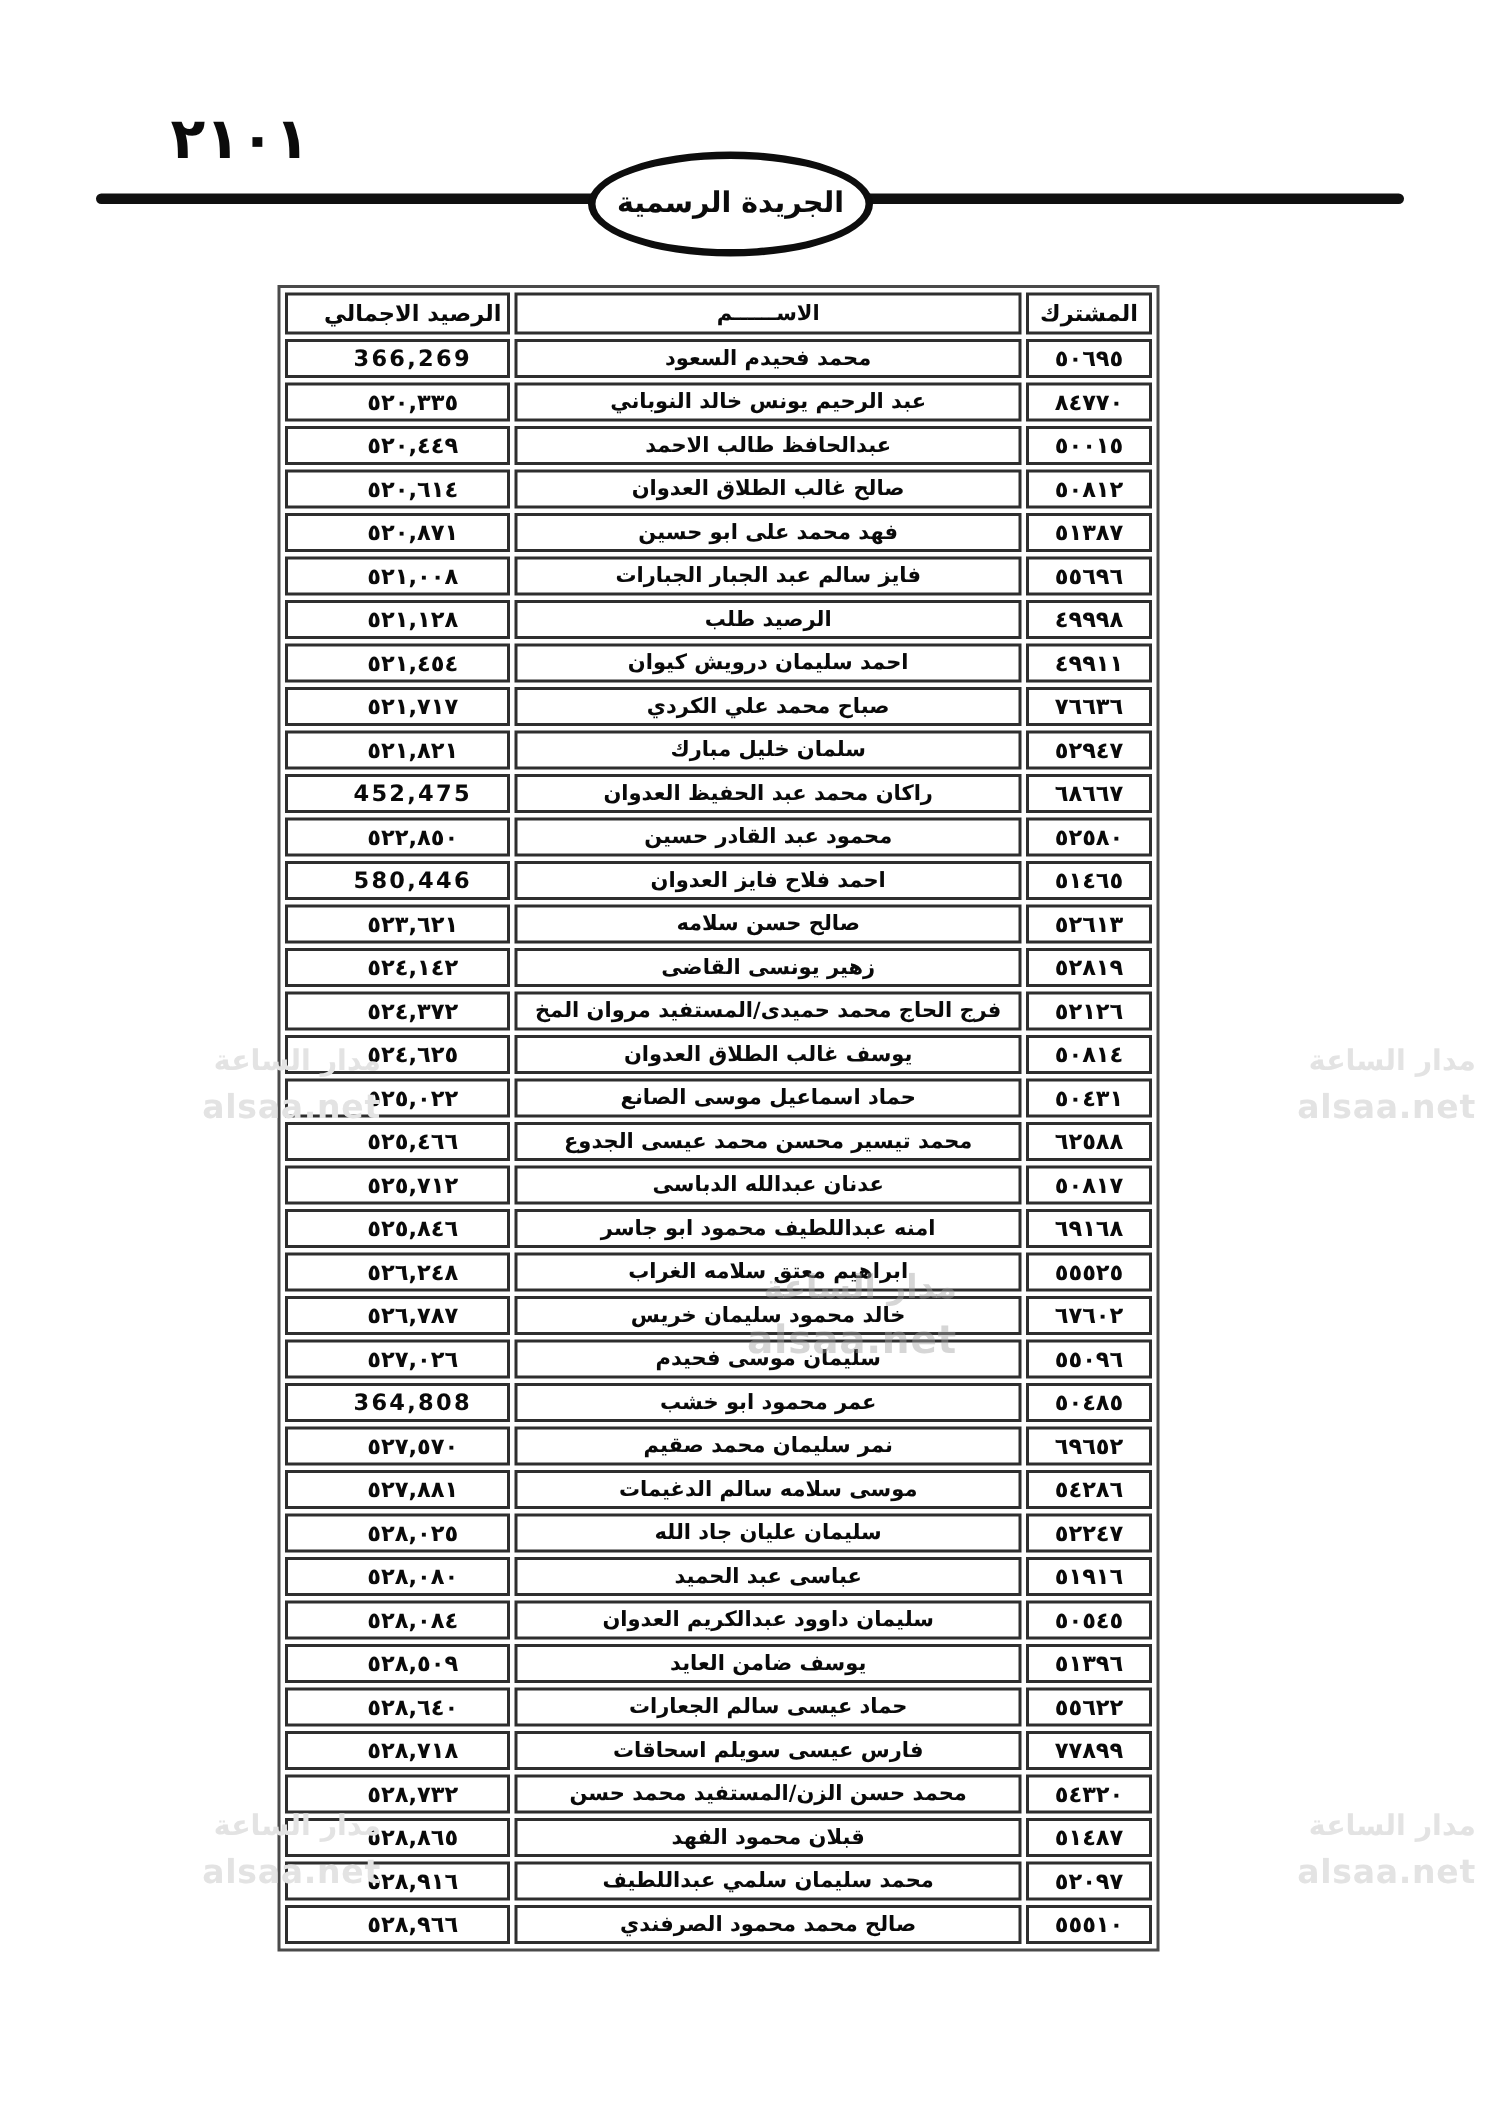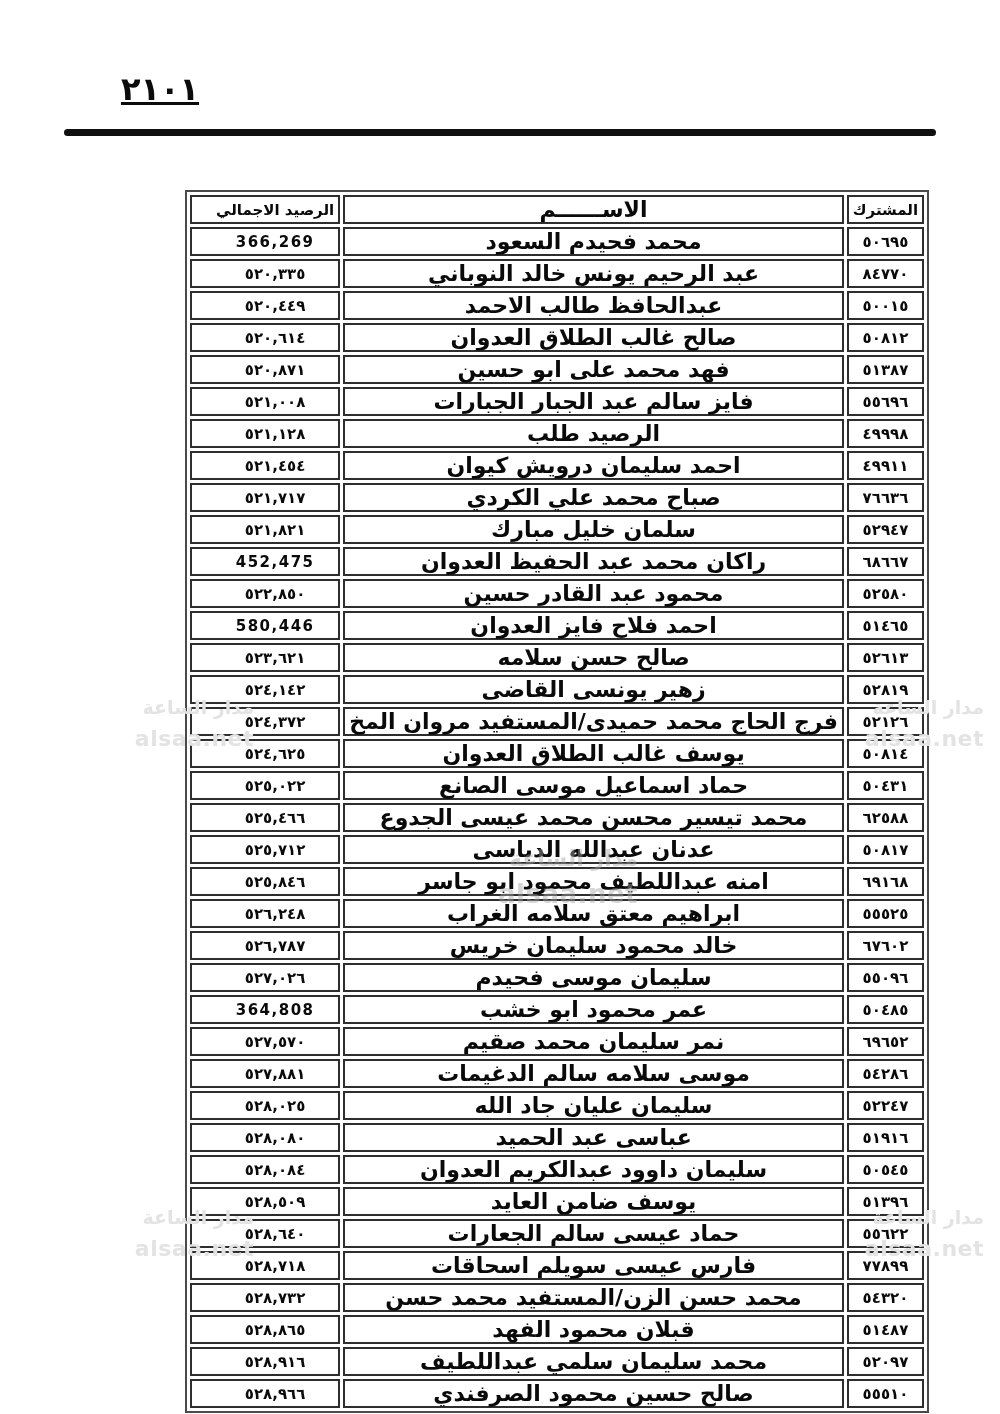"٢١٠١" .page-number { font-size: 32px -> 38px; text-decoration: underline -> none }
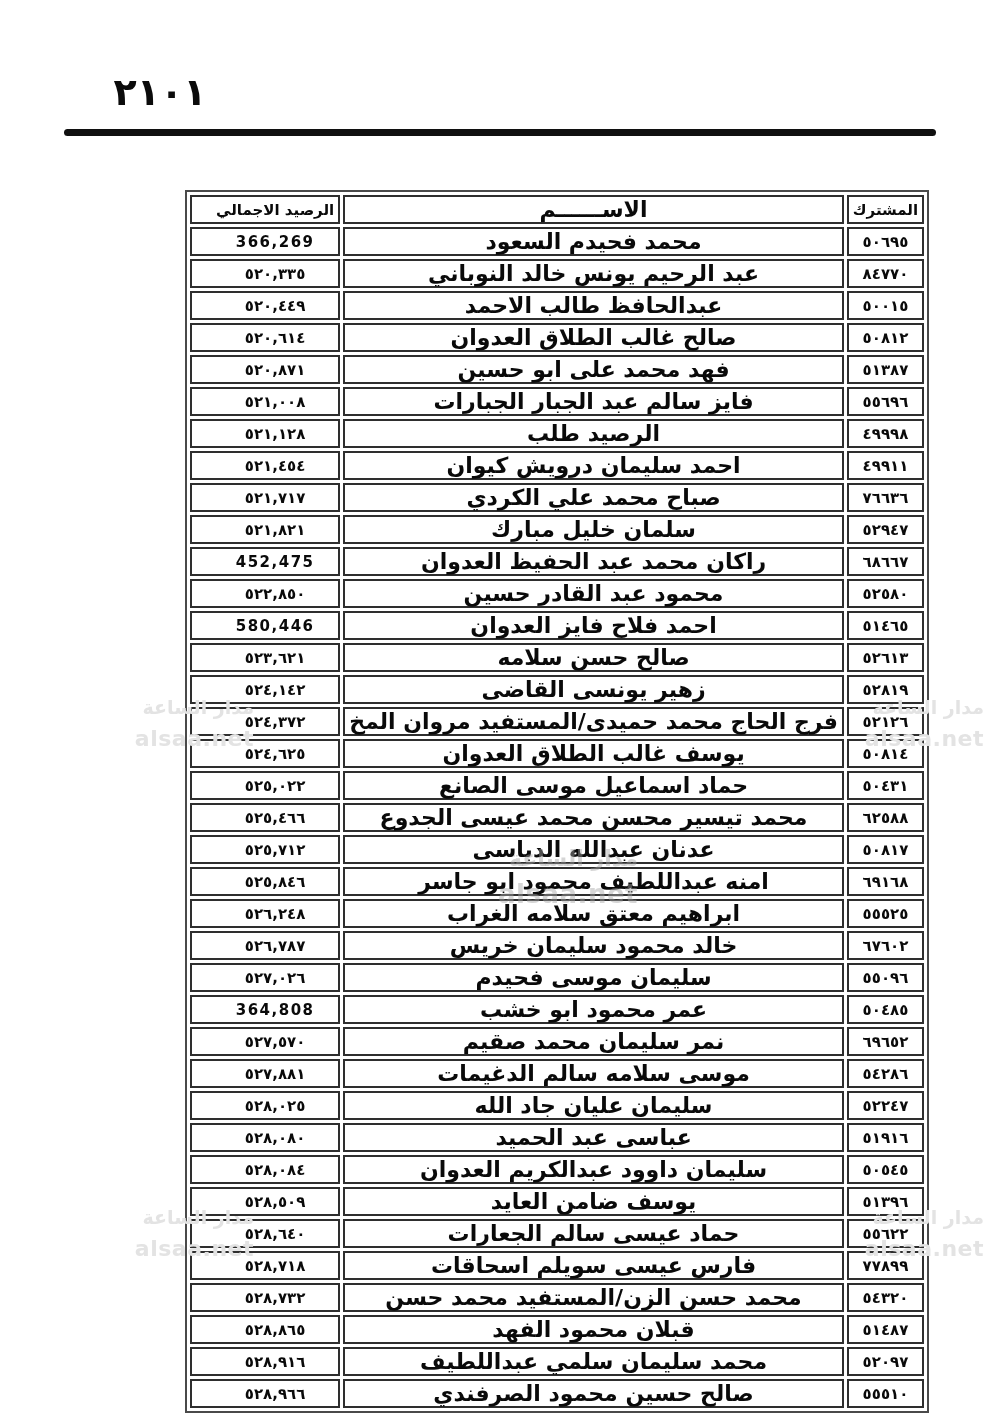"الجريدة الرسمية" div.oval { html: none -> <div> <span>الجريدة الرسمية</span> </div> }
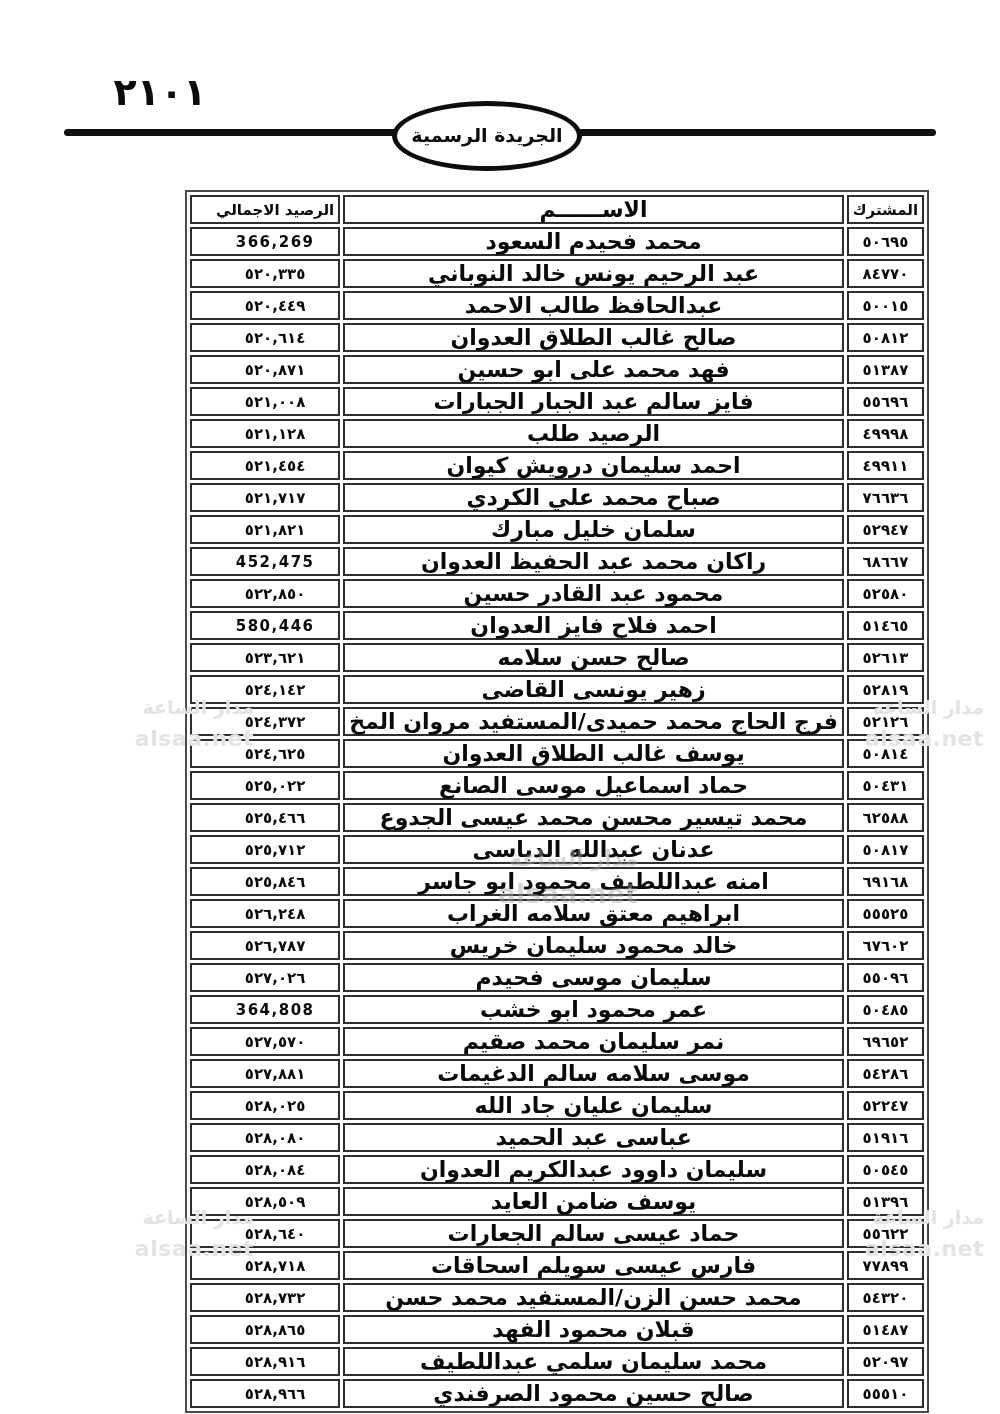"الاســــــم" .col-name { font-size: 22px -> 14px }
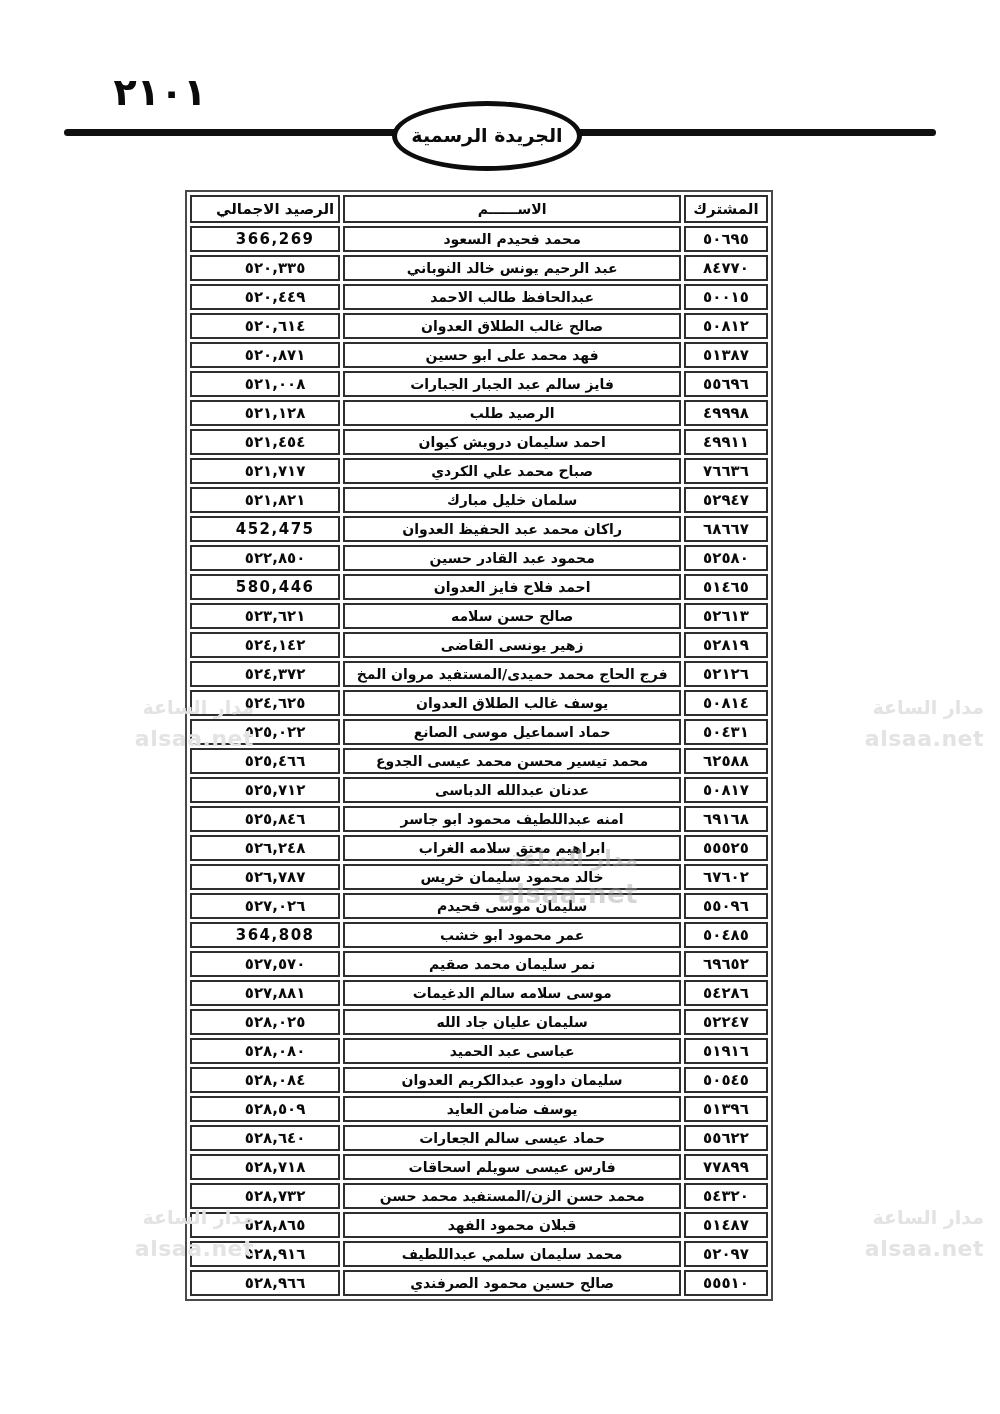"صالح حسين محمود الصرفندي" td.col-name { text: حسين -> محمد }
